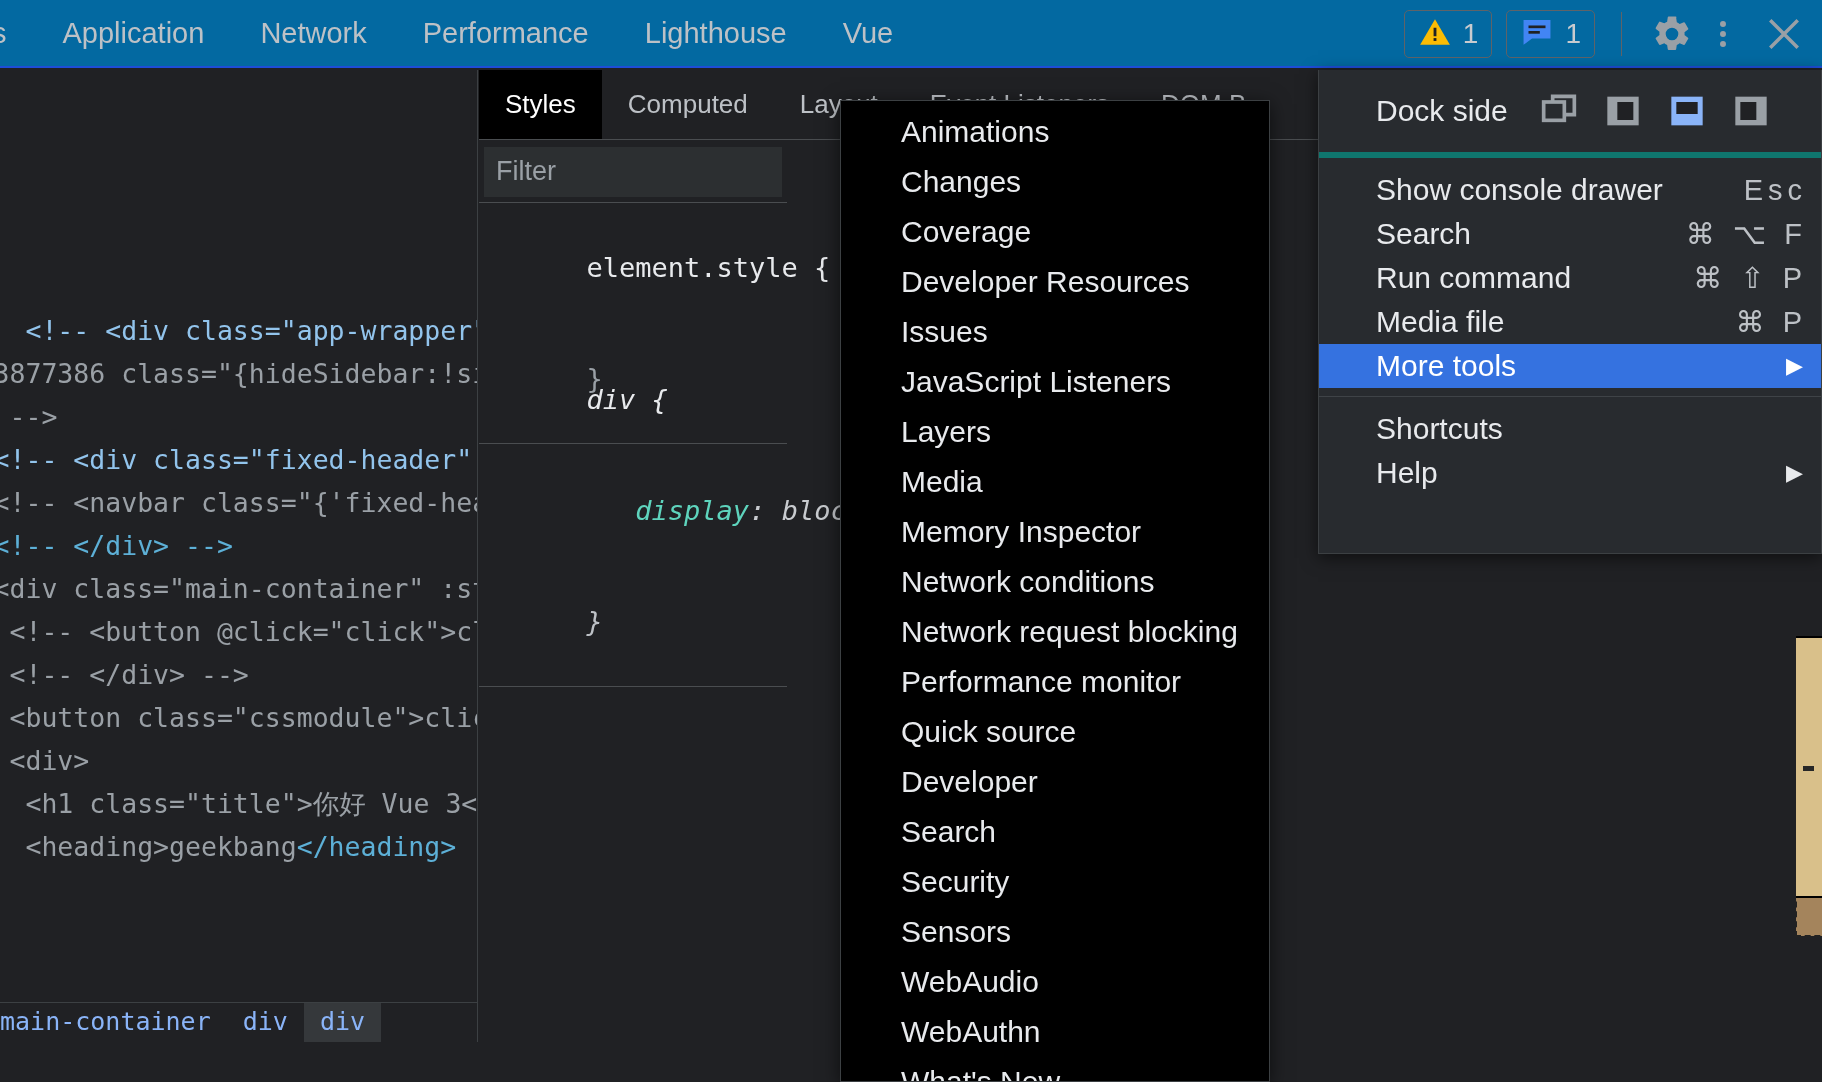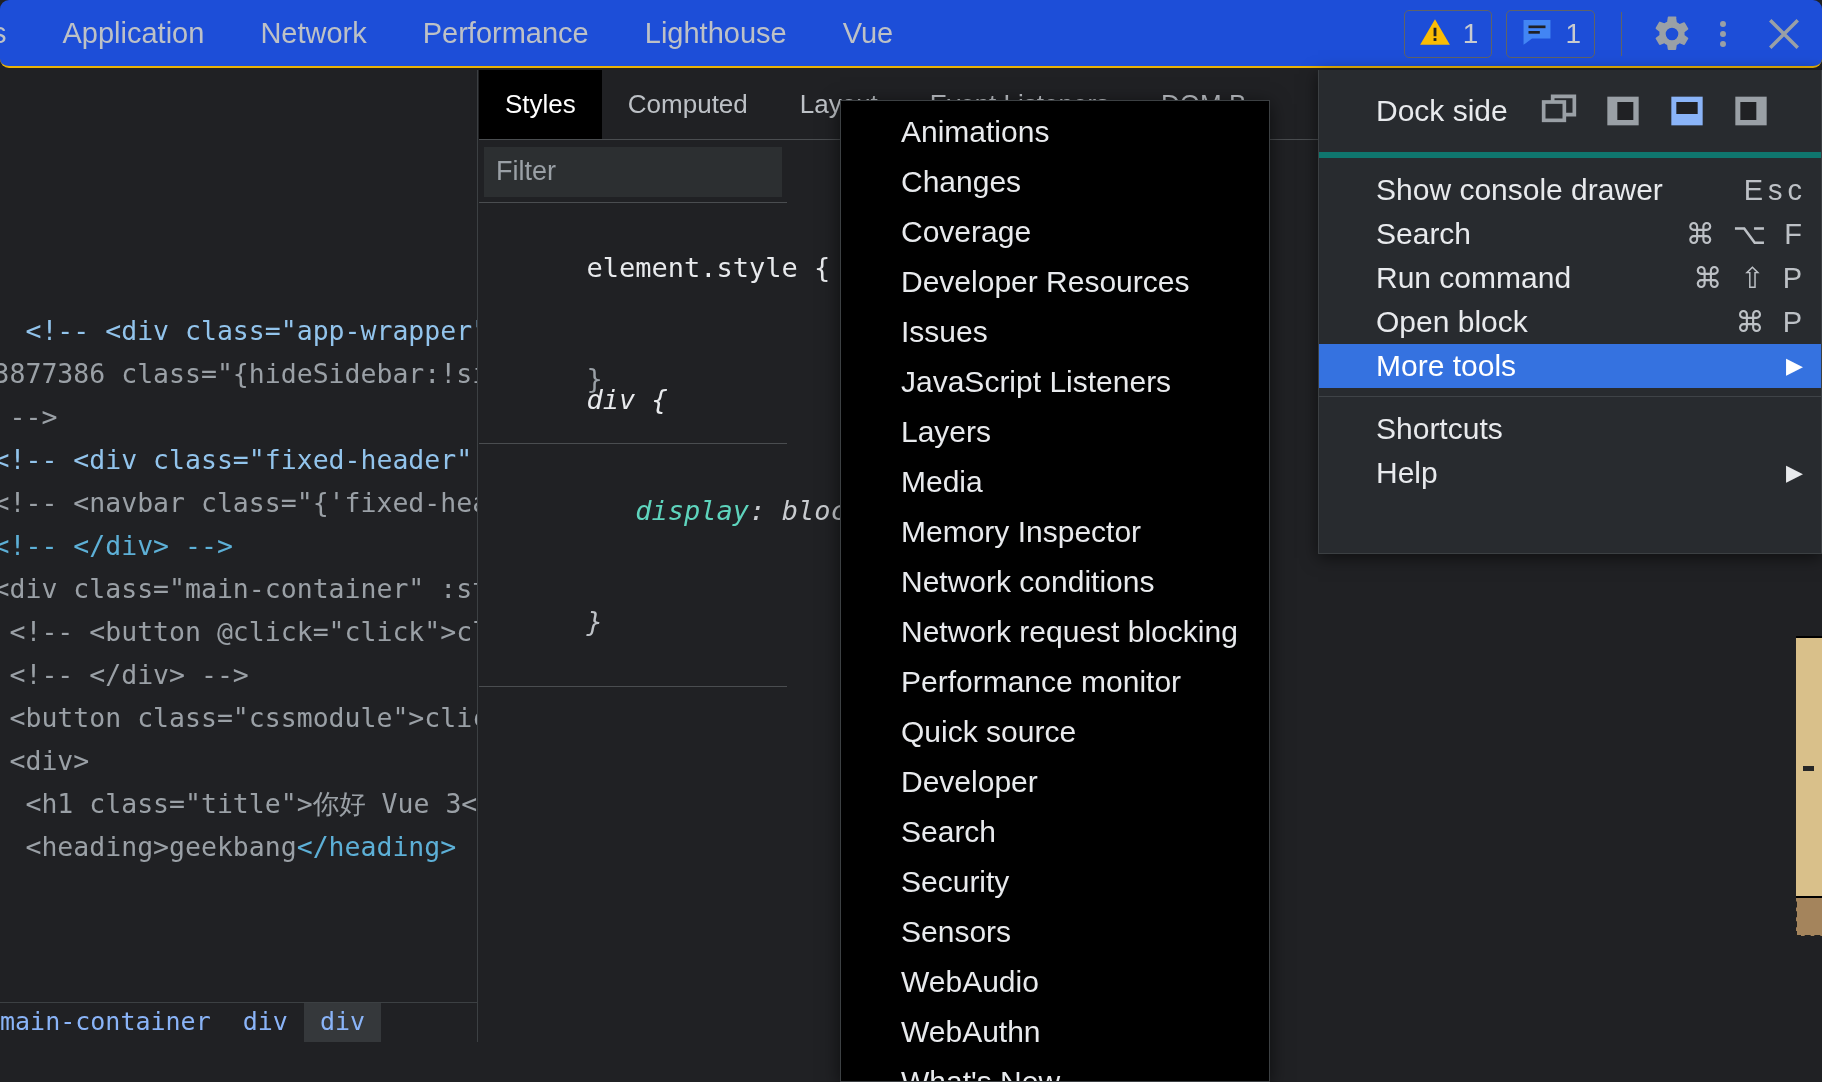"Application" #toolbar { background: #1d4ed8 -> #0369a1; border-bottom: 2px solid #eab308 -> 2px solid #1d4ed8; border-radius: 9px -> none }
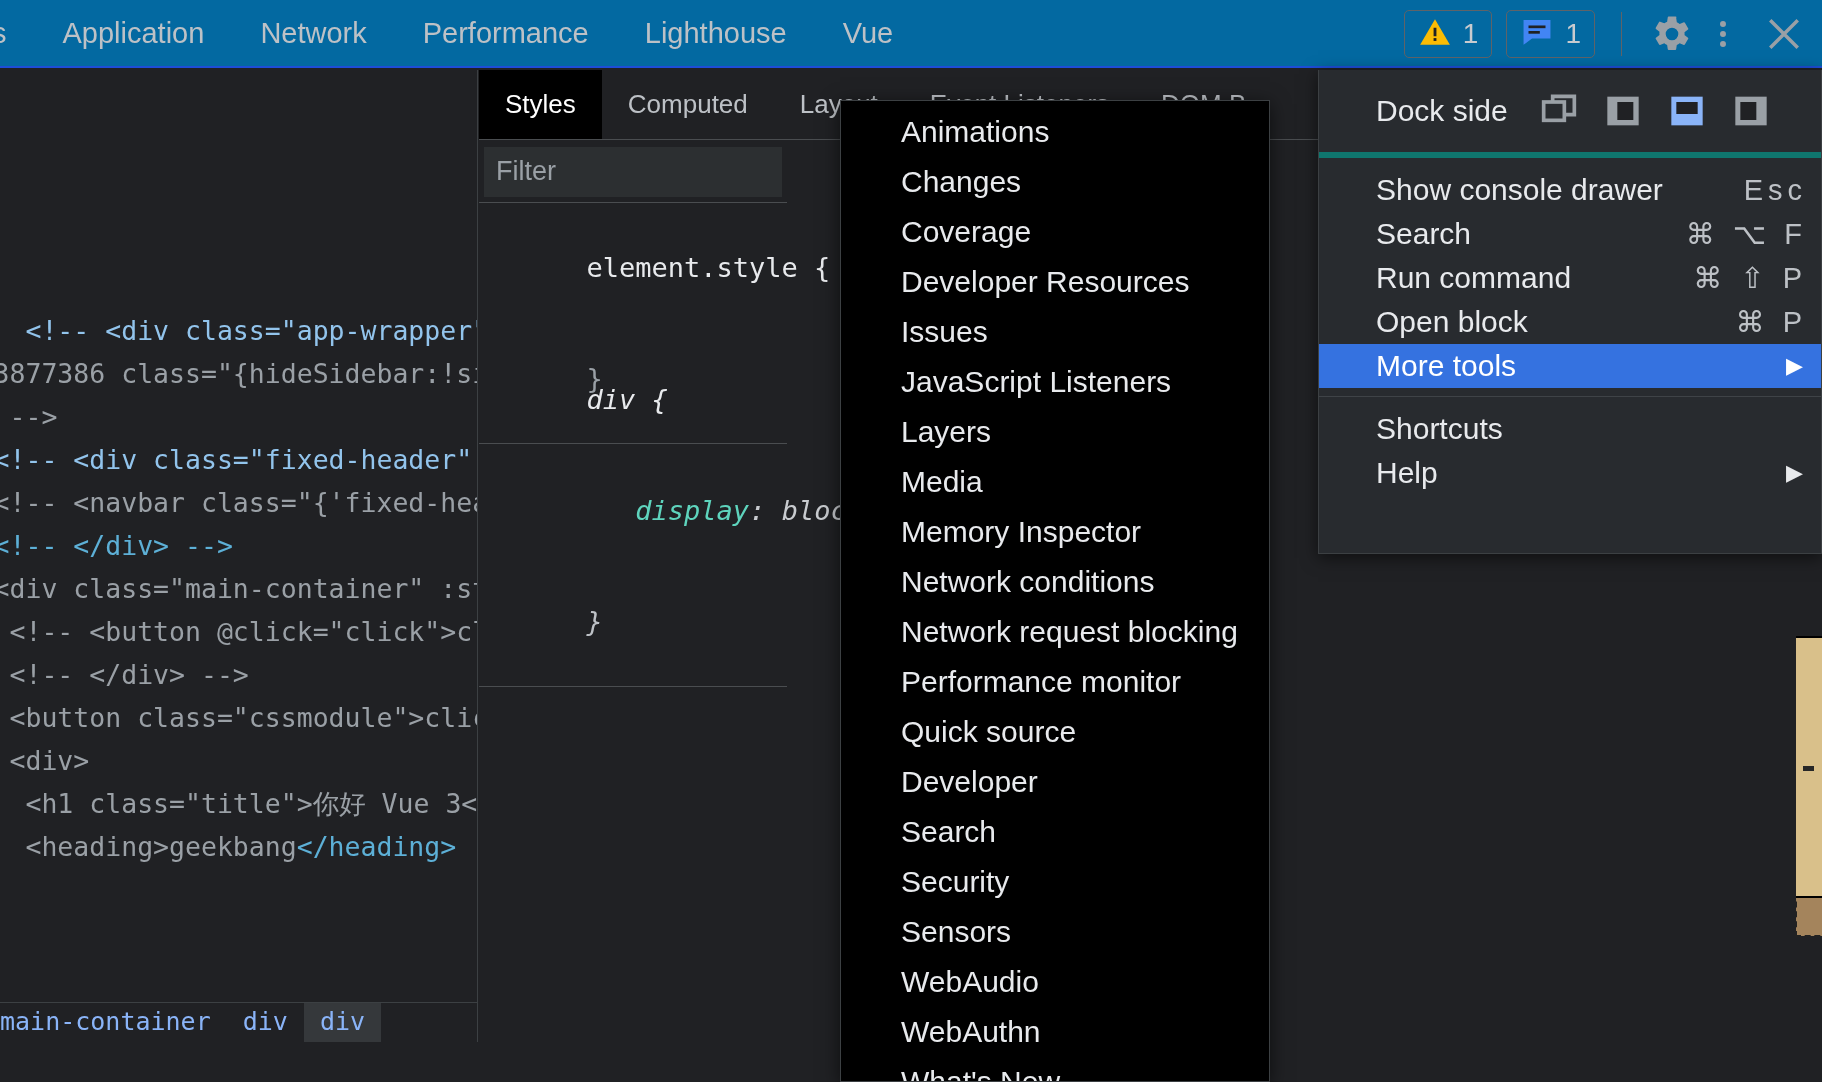"Open block" span { text: Open block -> Media file }
